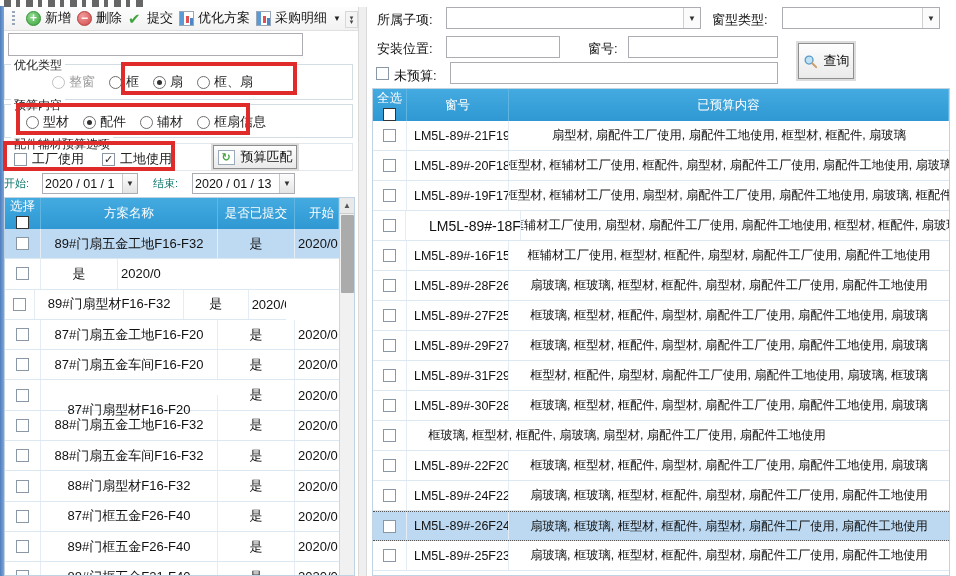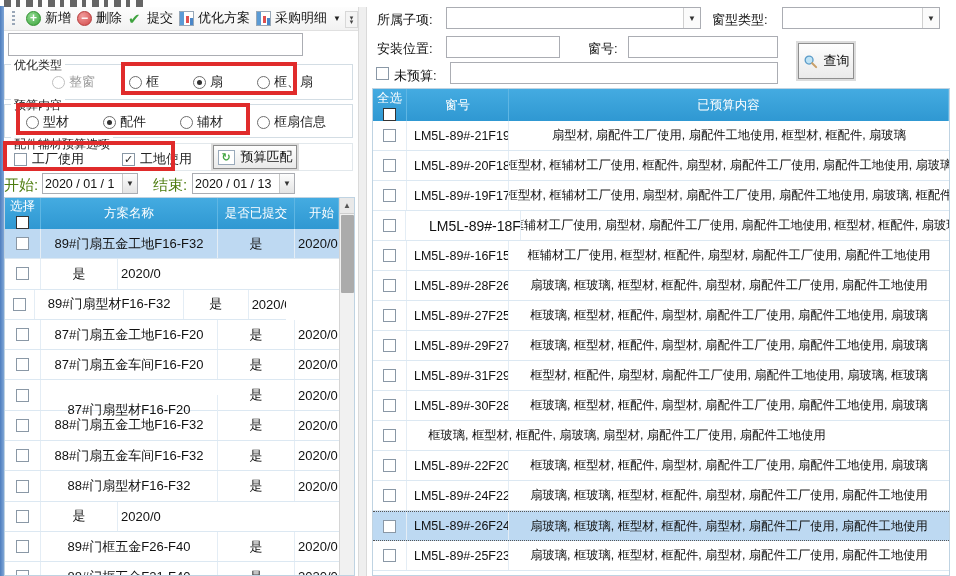"整窗" .optrow { gap: 20px -> none }
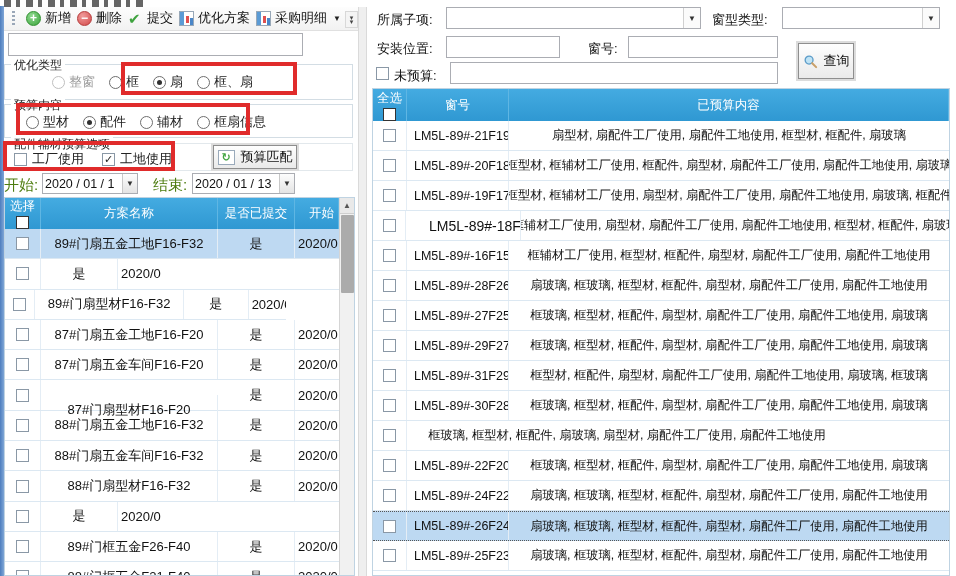"开始:" .datelab { color: #4d7c0f -> #0f766e; font-size: 15px -> 11px }
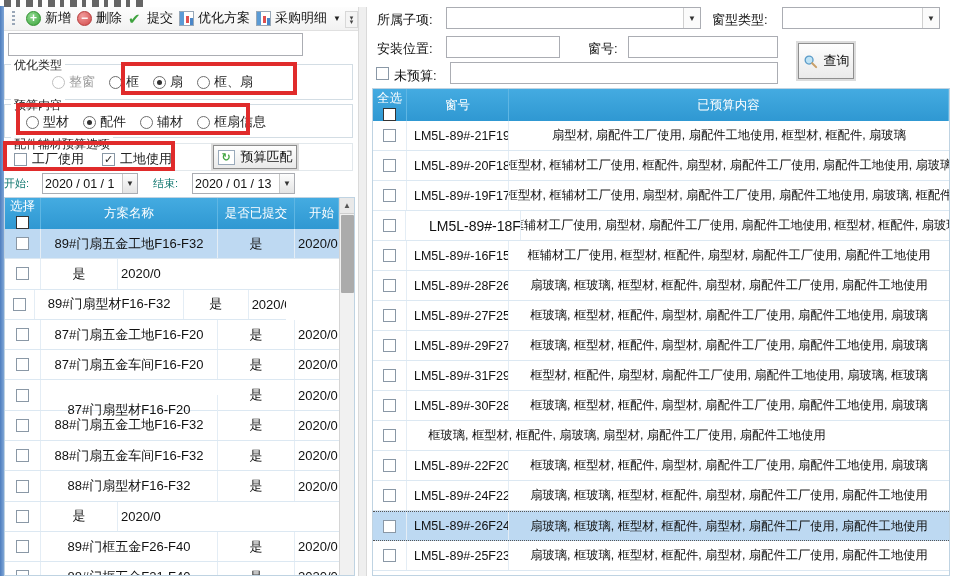"87#门框五金F26-F40" div.cell { html: none -> <div>87#门框五金F26-F40</div> }
